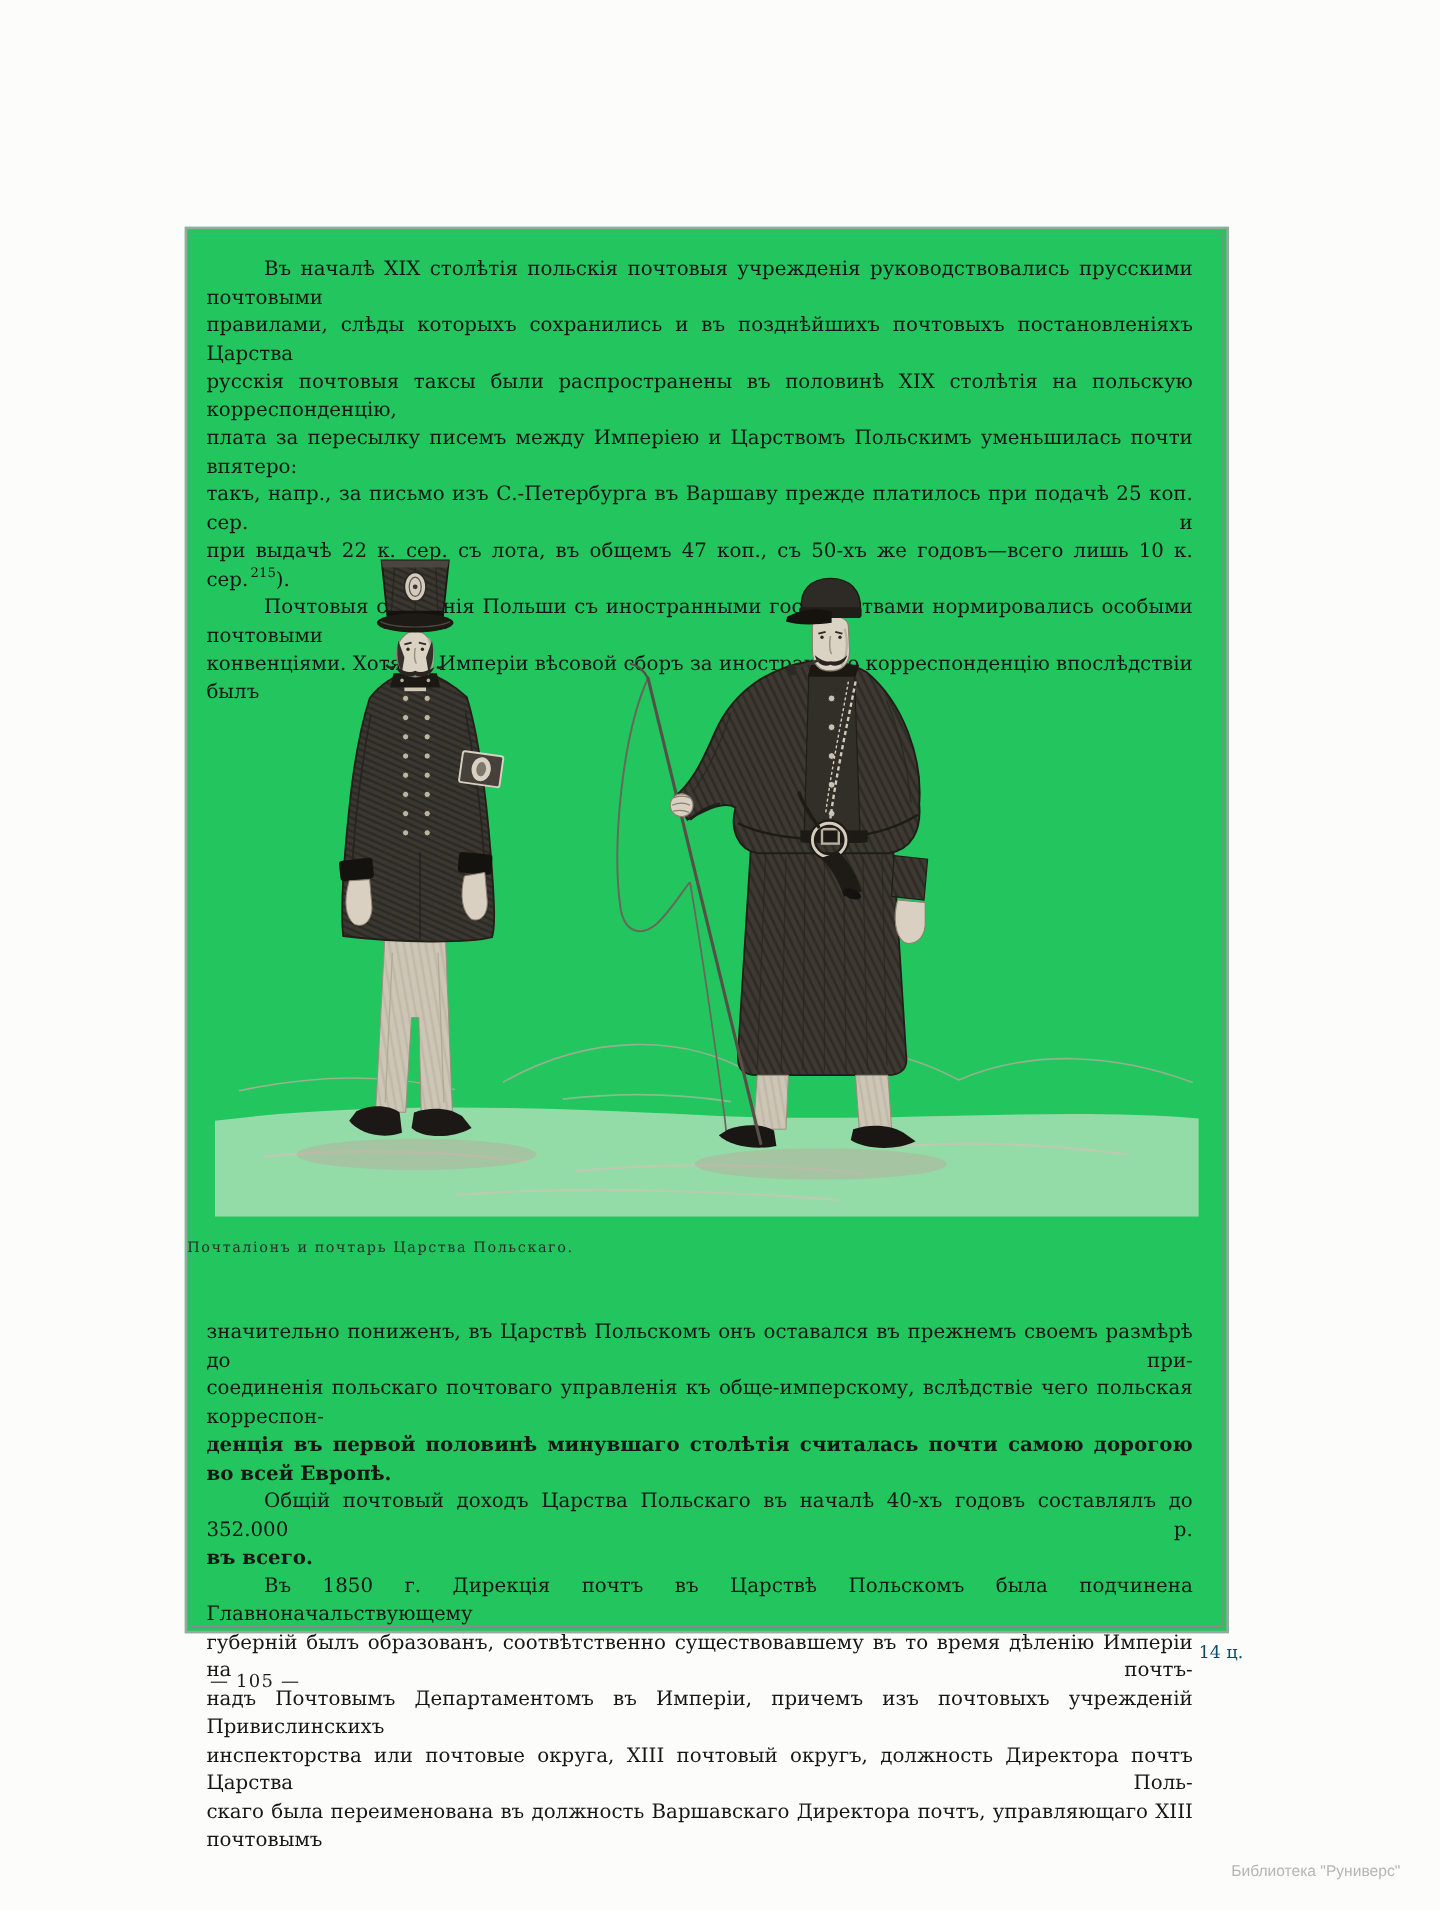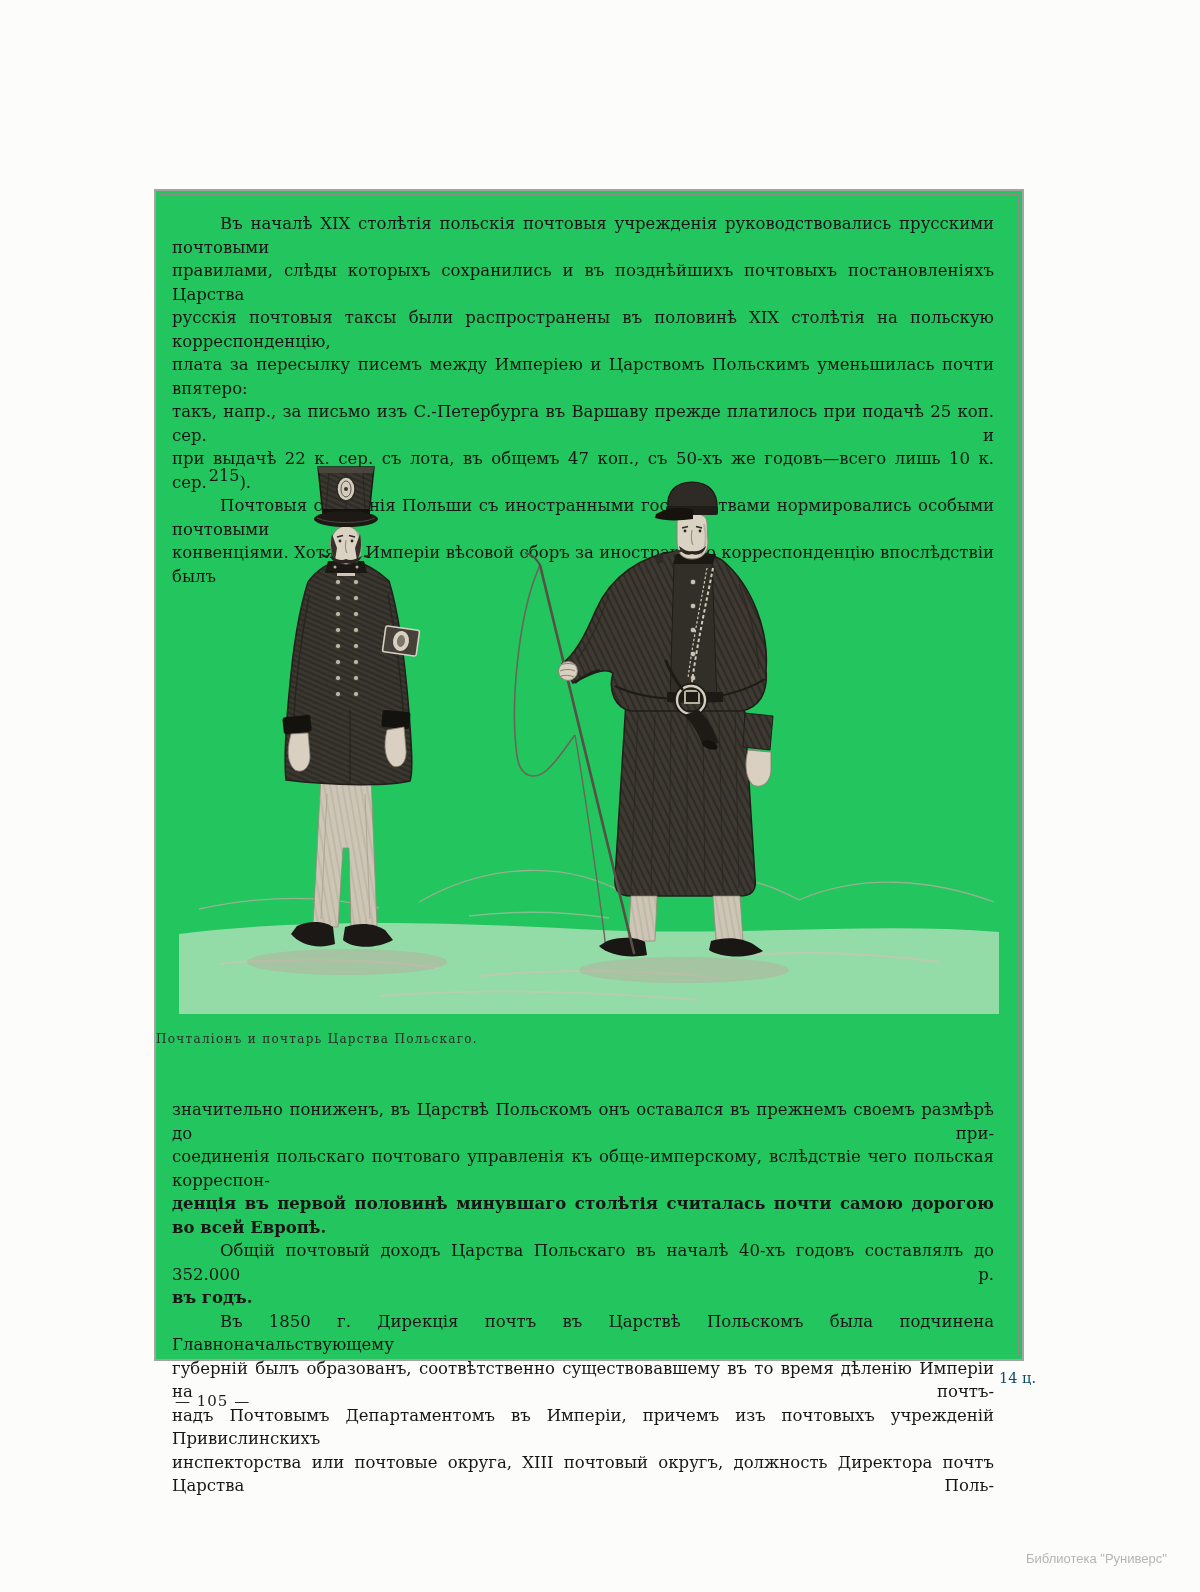"215" sup { font-size: 16px -> 11px }
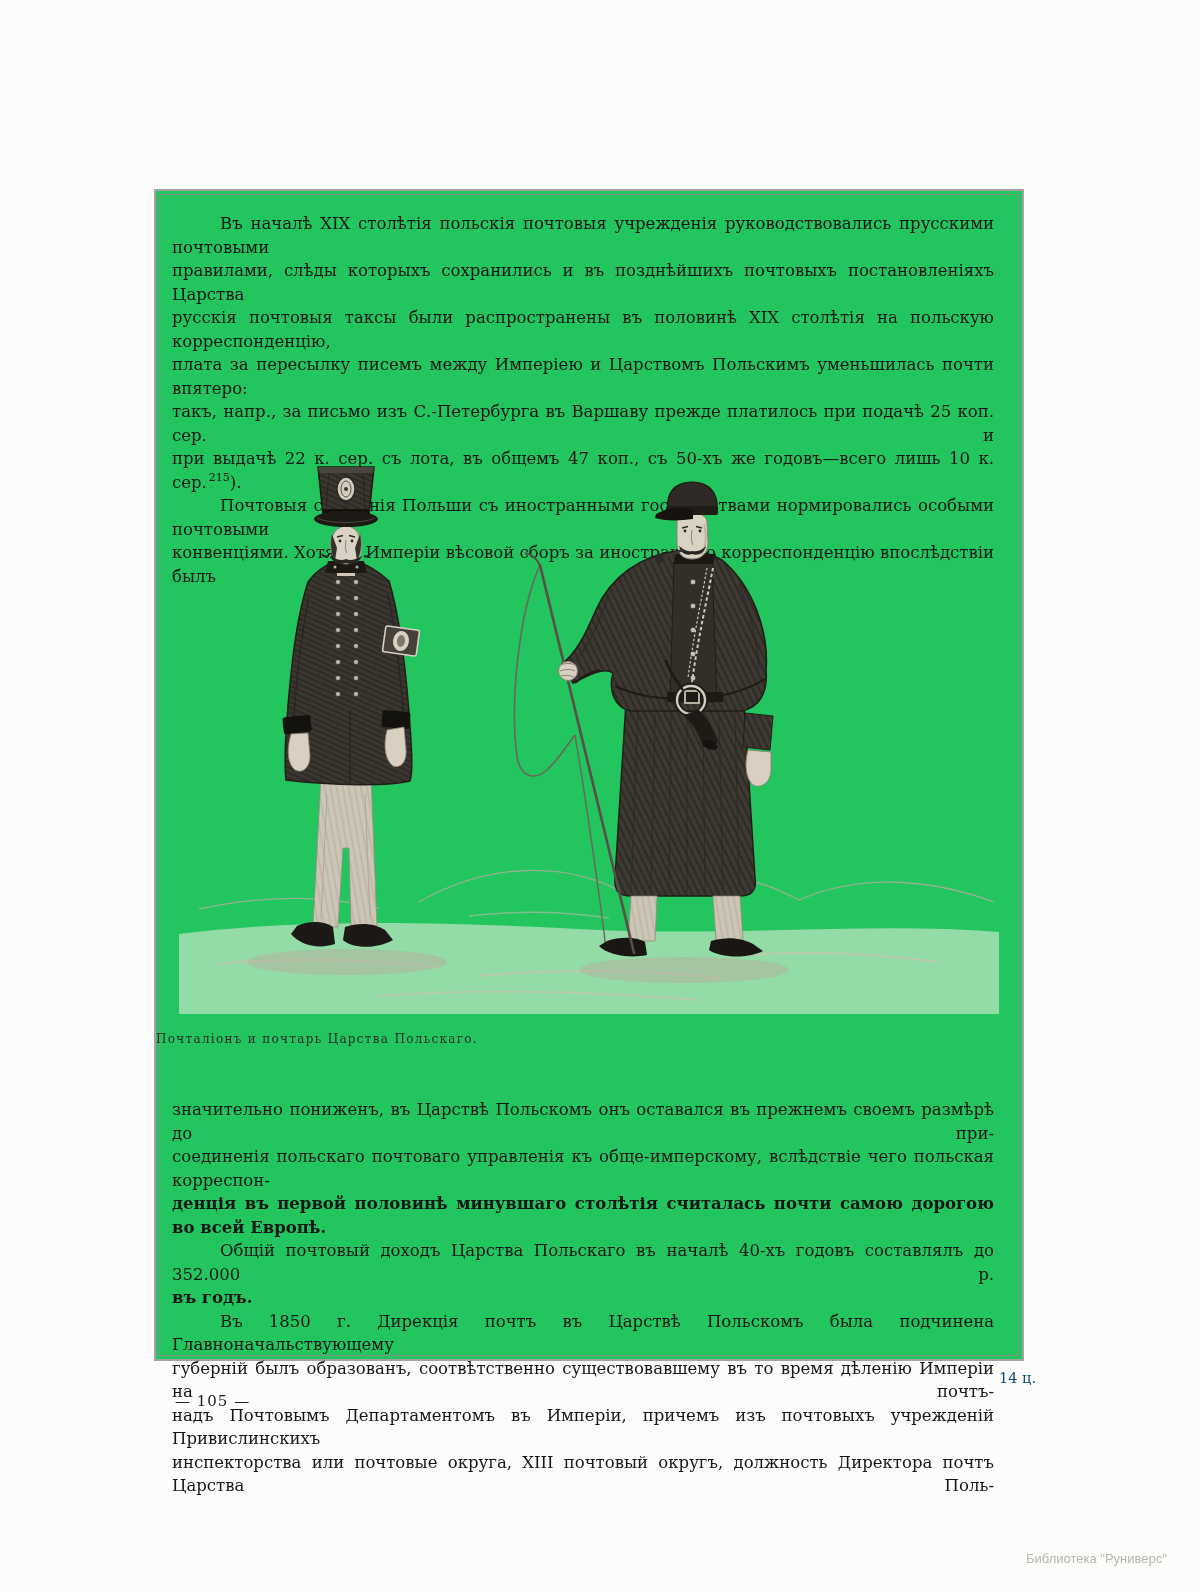"въ годъ." div.line { text: годъ -> всего }
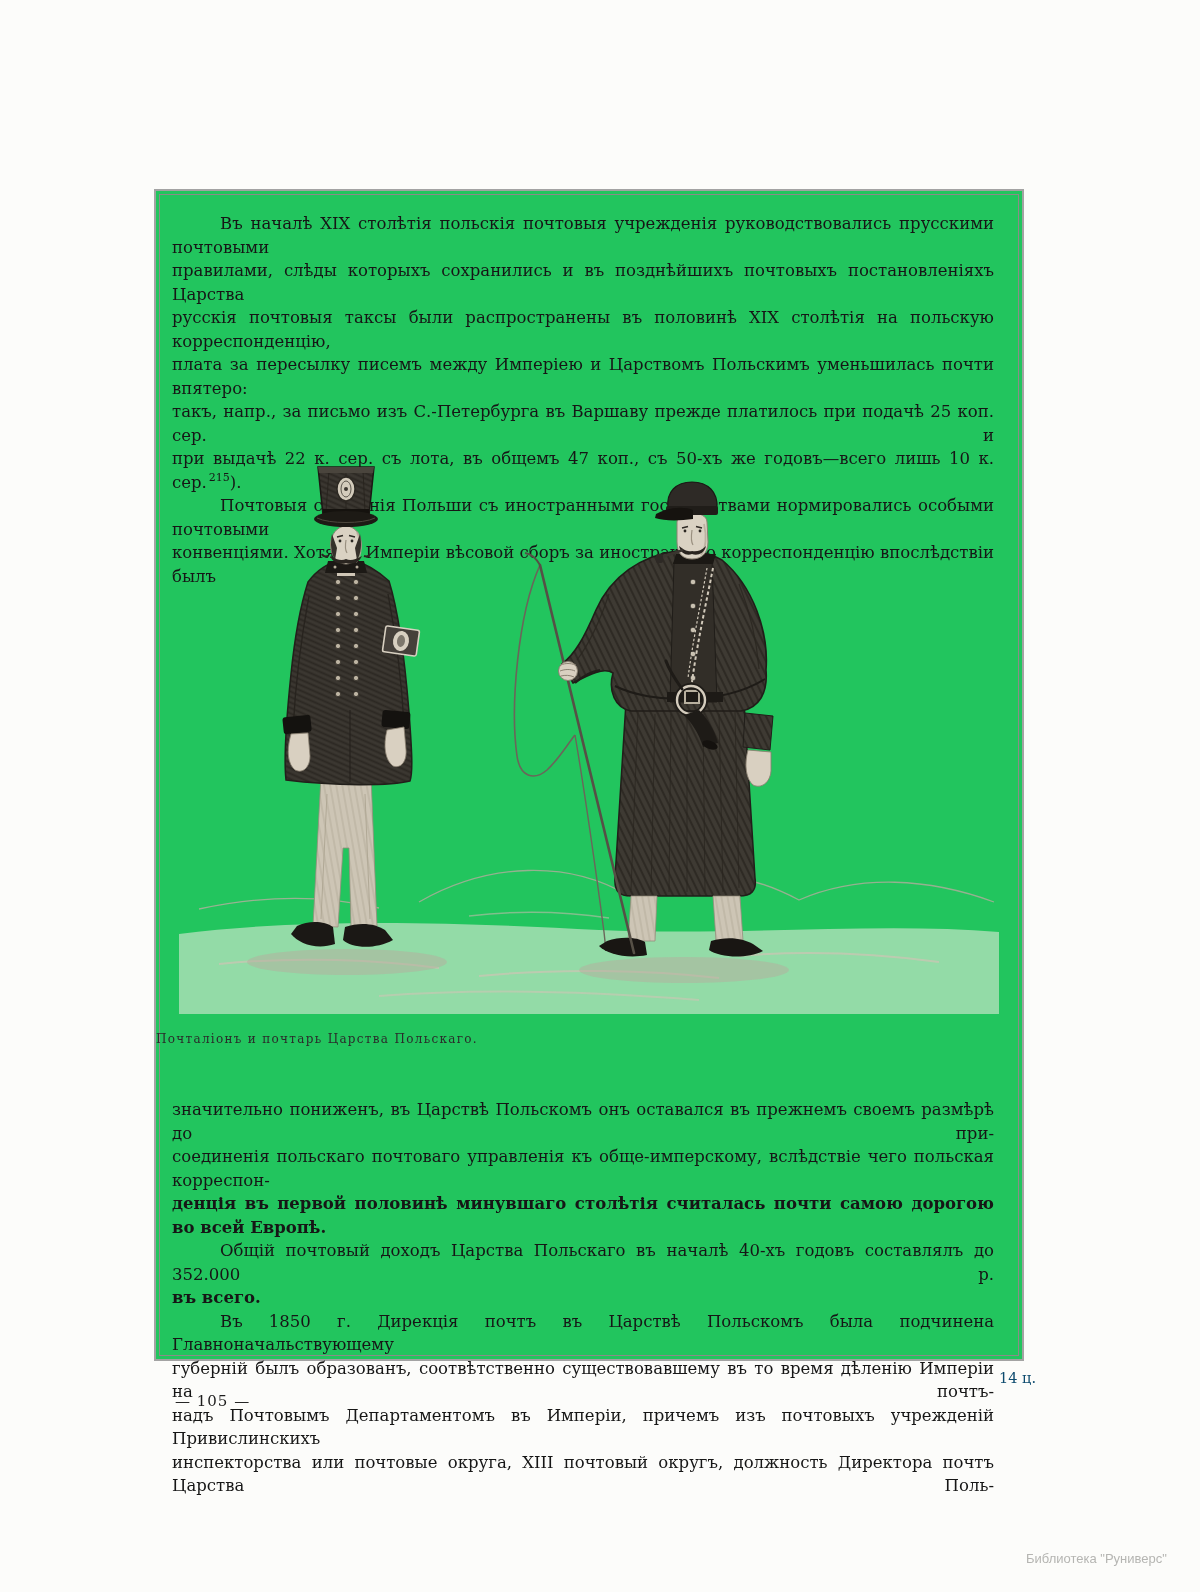"скаго была переименована въ должность" div.line { html: none -> <div>скаго была переименована въ должность Варшавскаго Директора почтъ, управляющаго XIII почтовымъ</div> }
